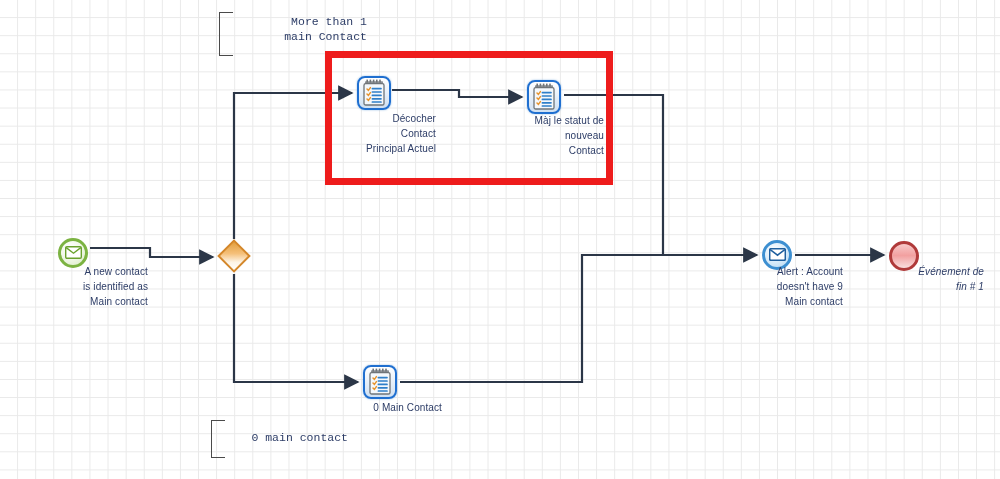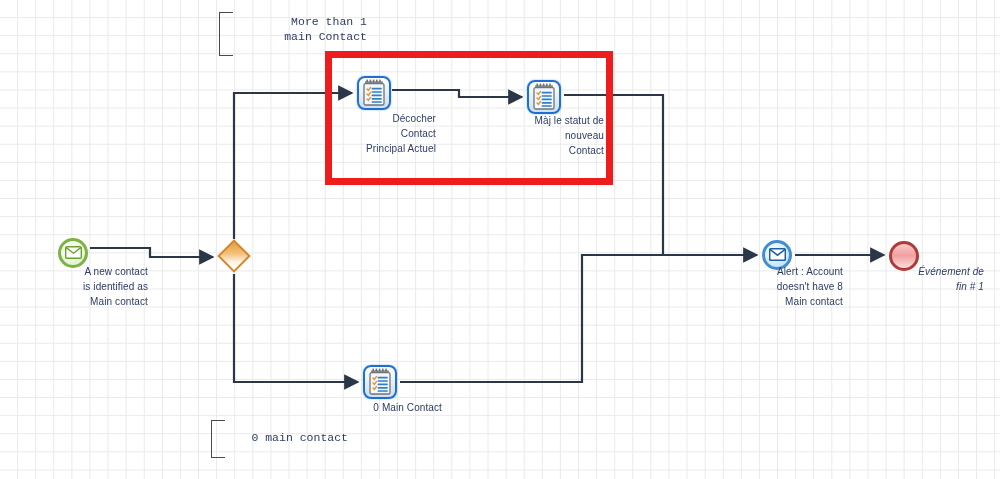"Alert : Account" div.node-label { text: 8 -> 9 }
